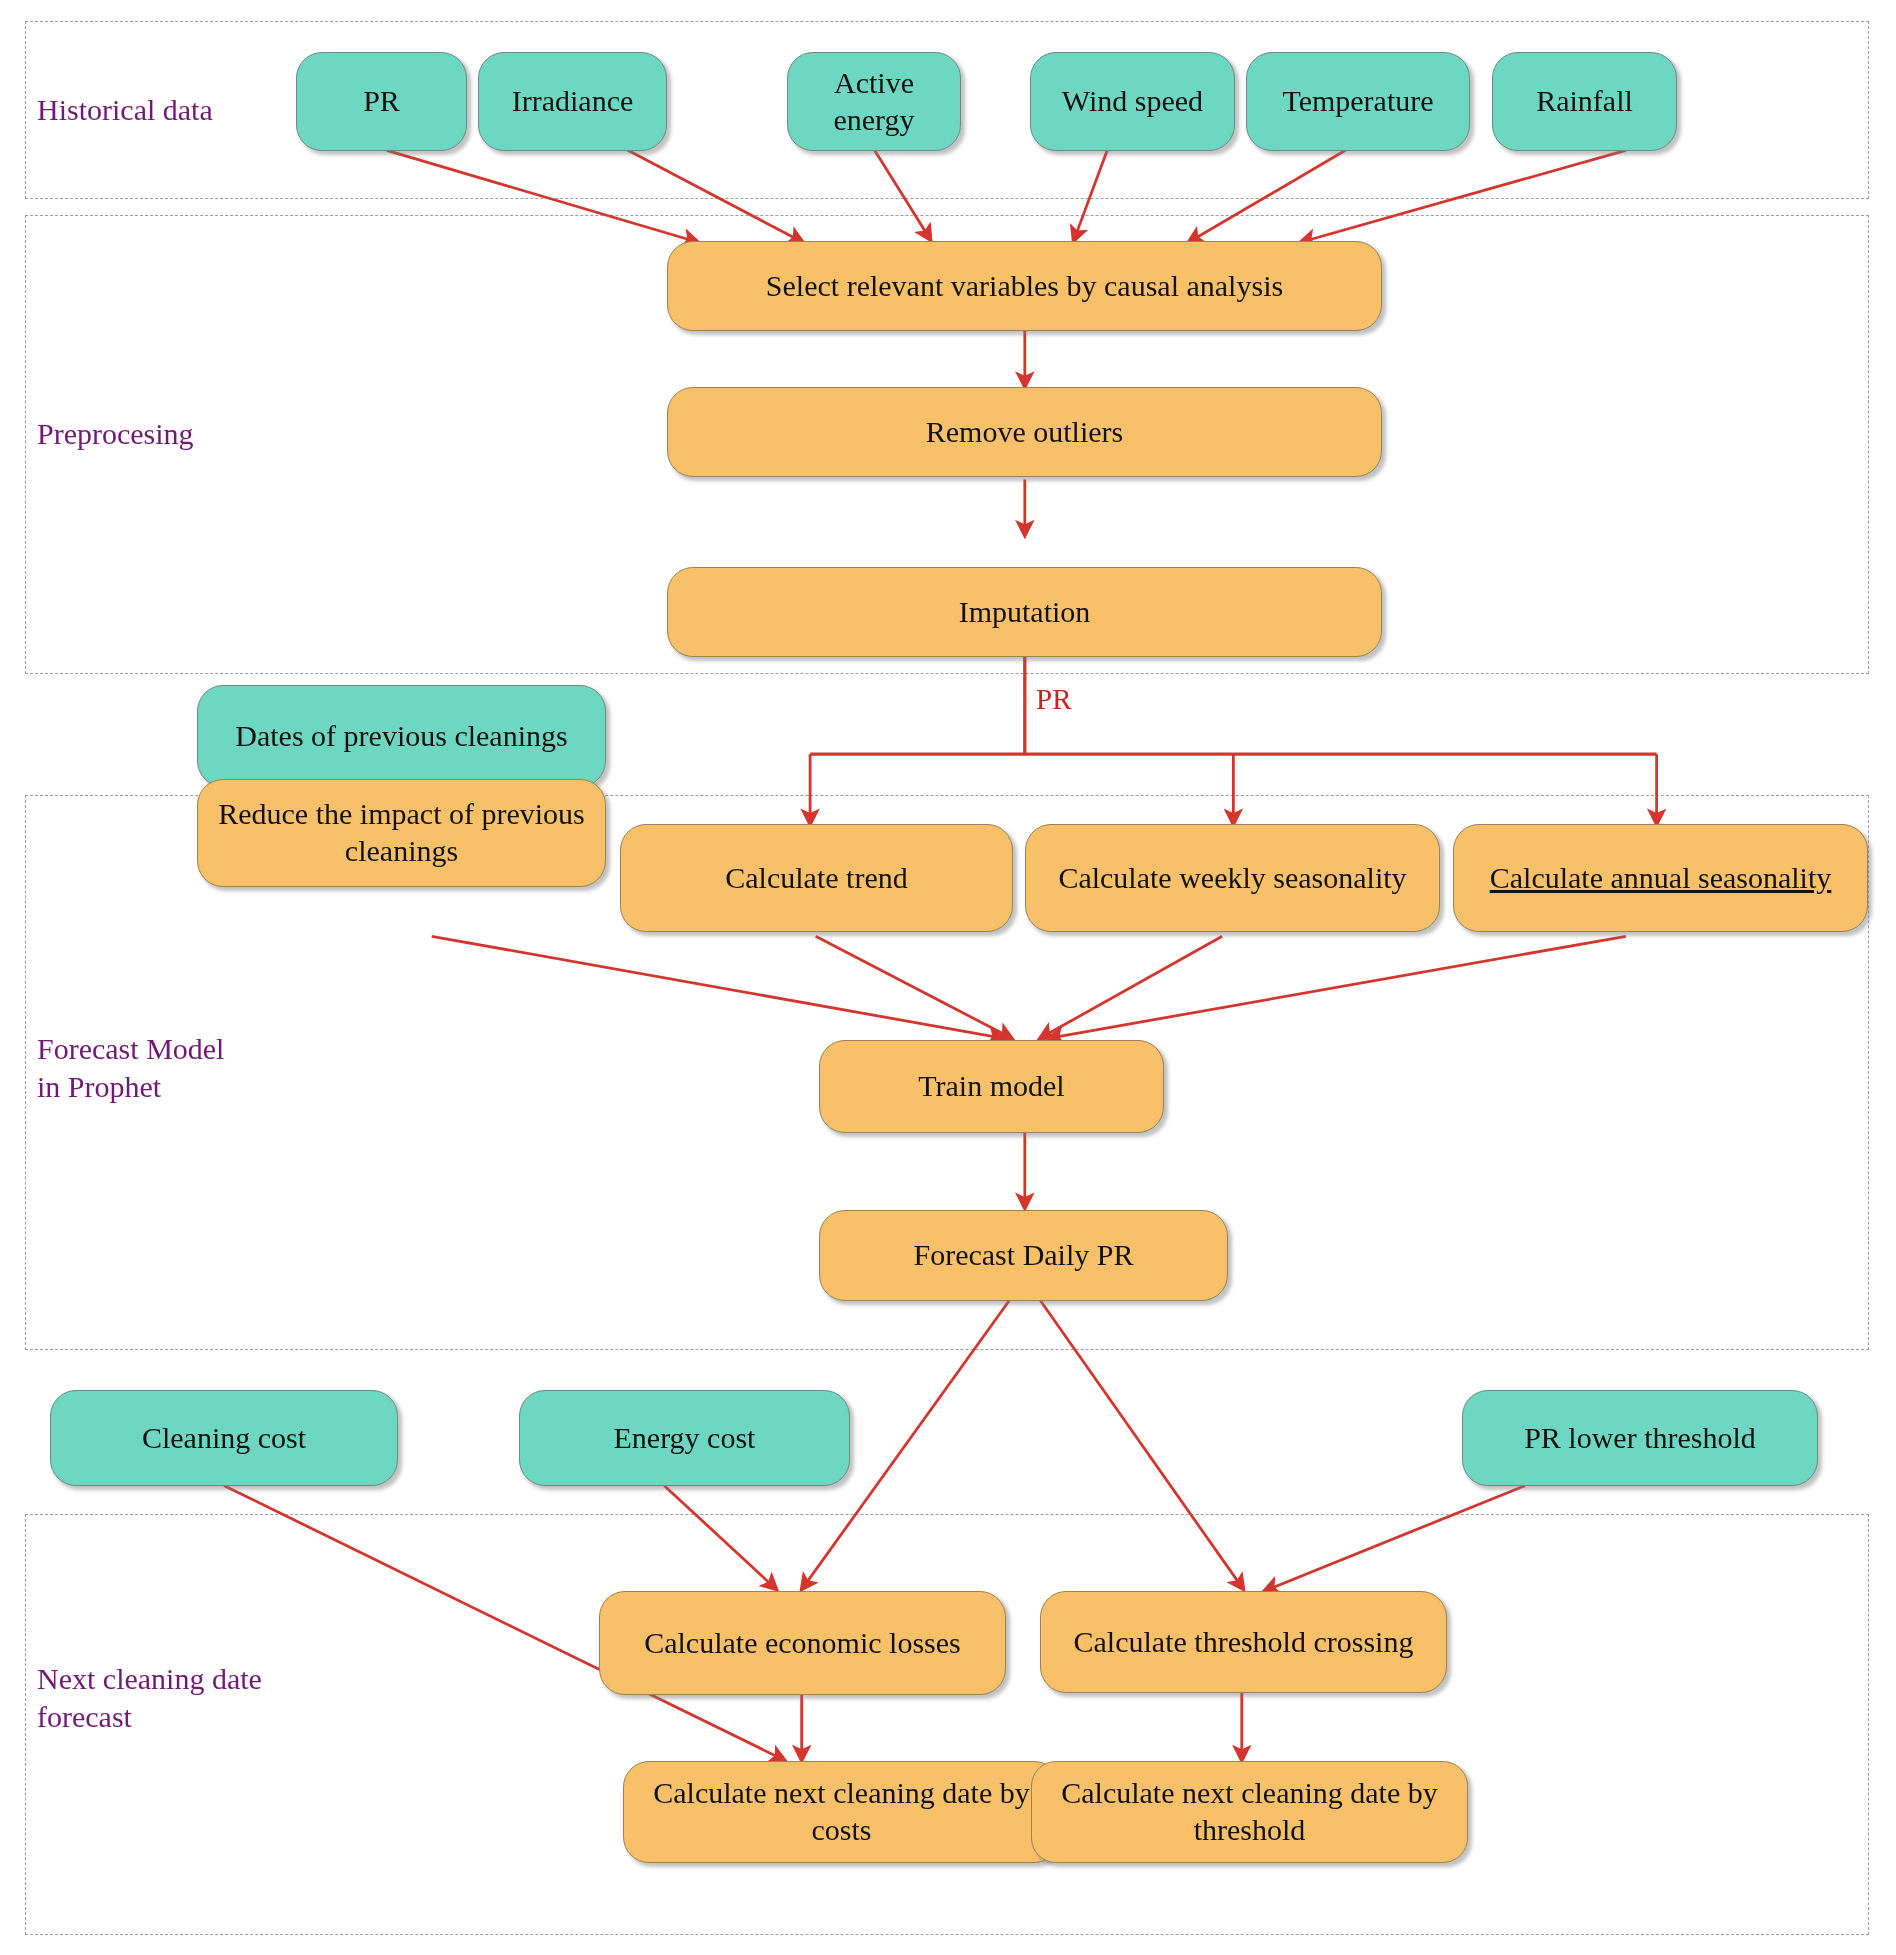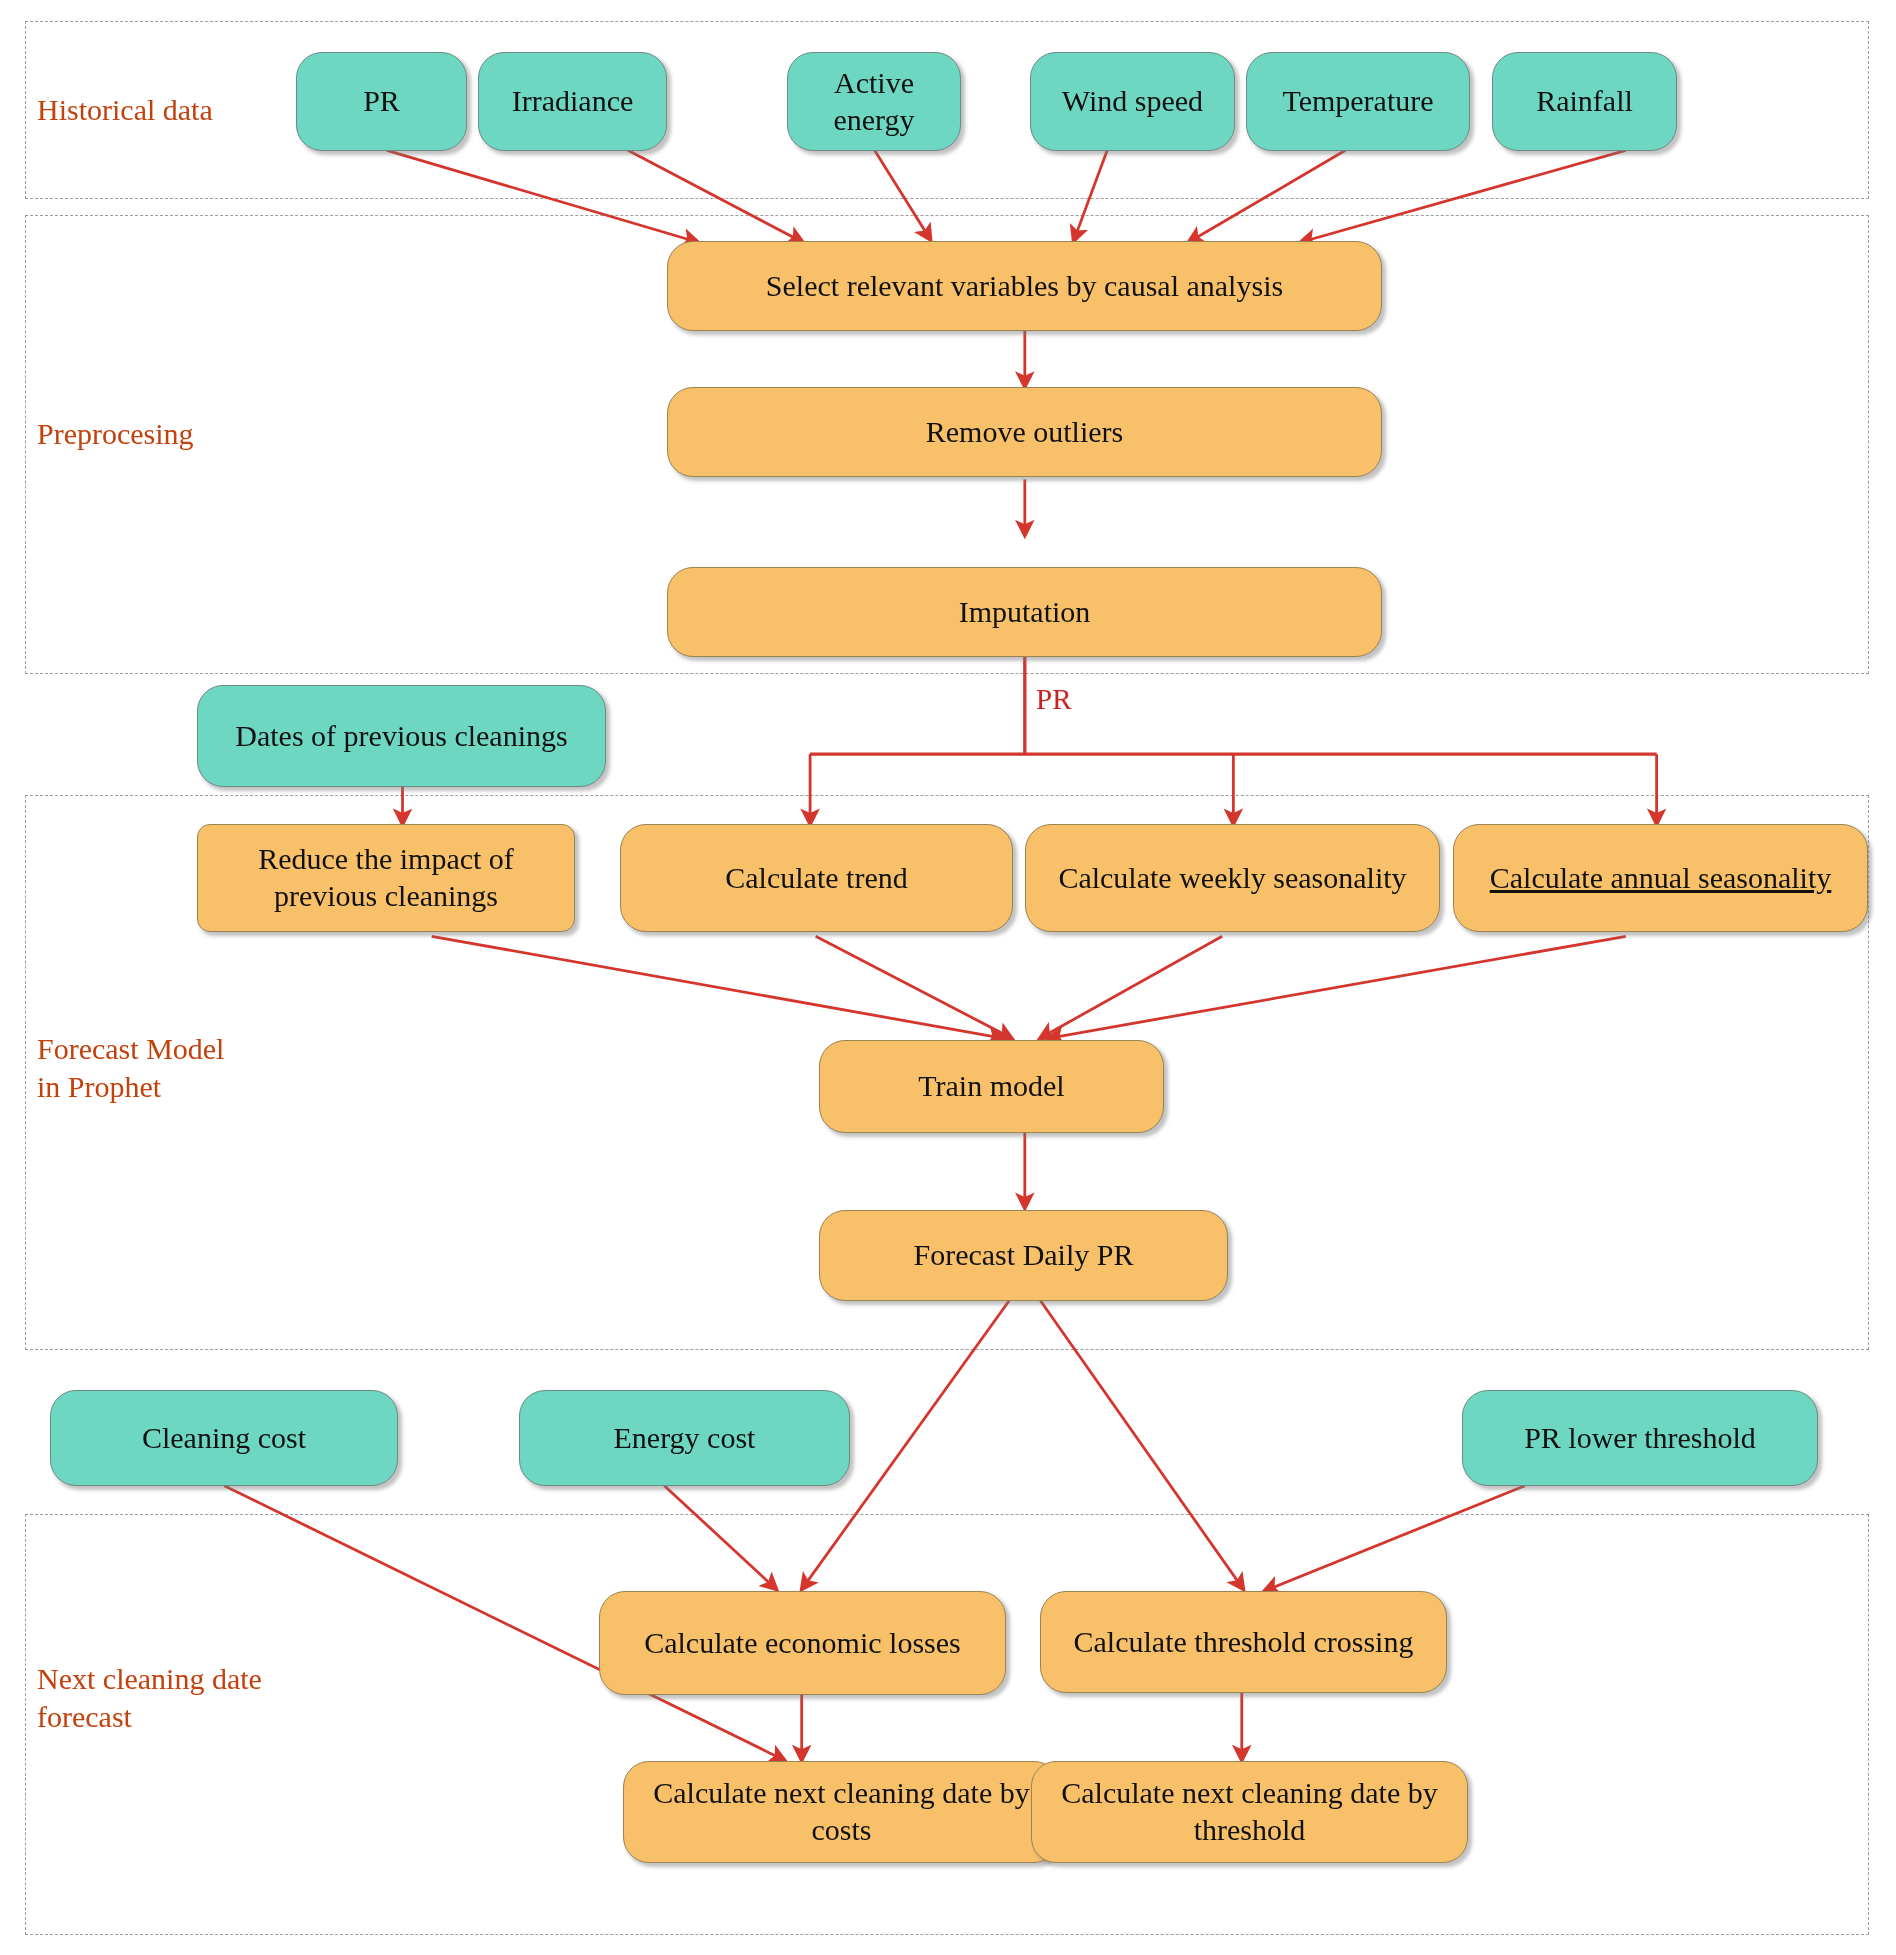"Historical data" .glabel { color: #c2410c -> #701a75 }
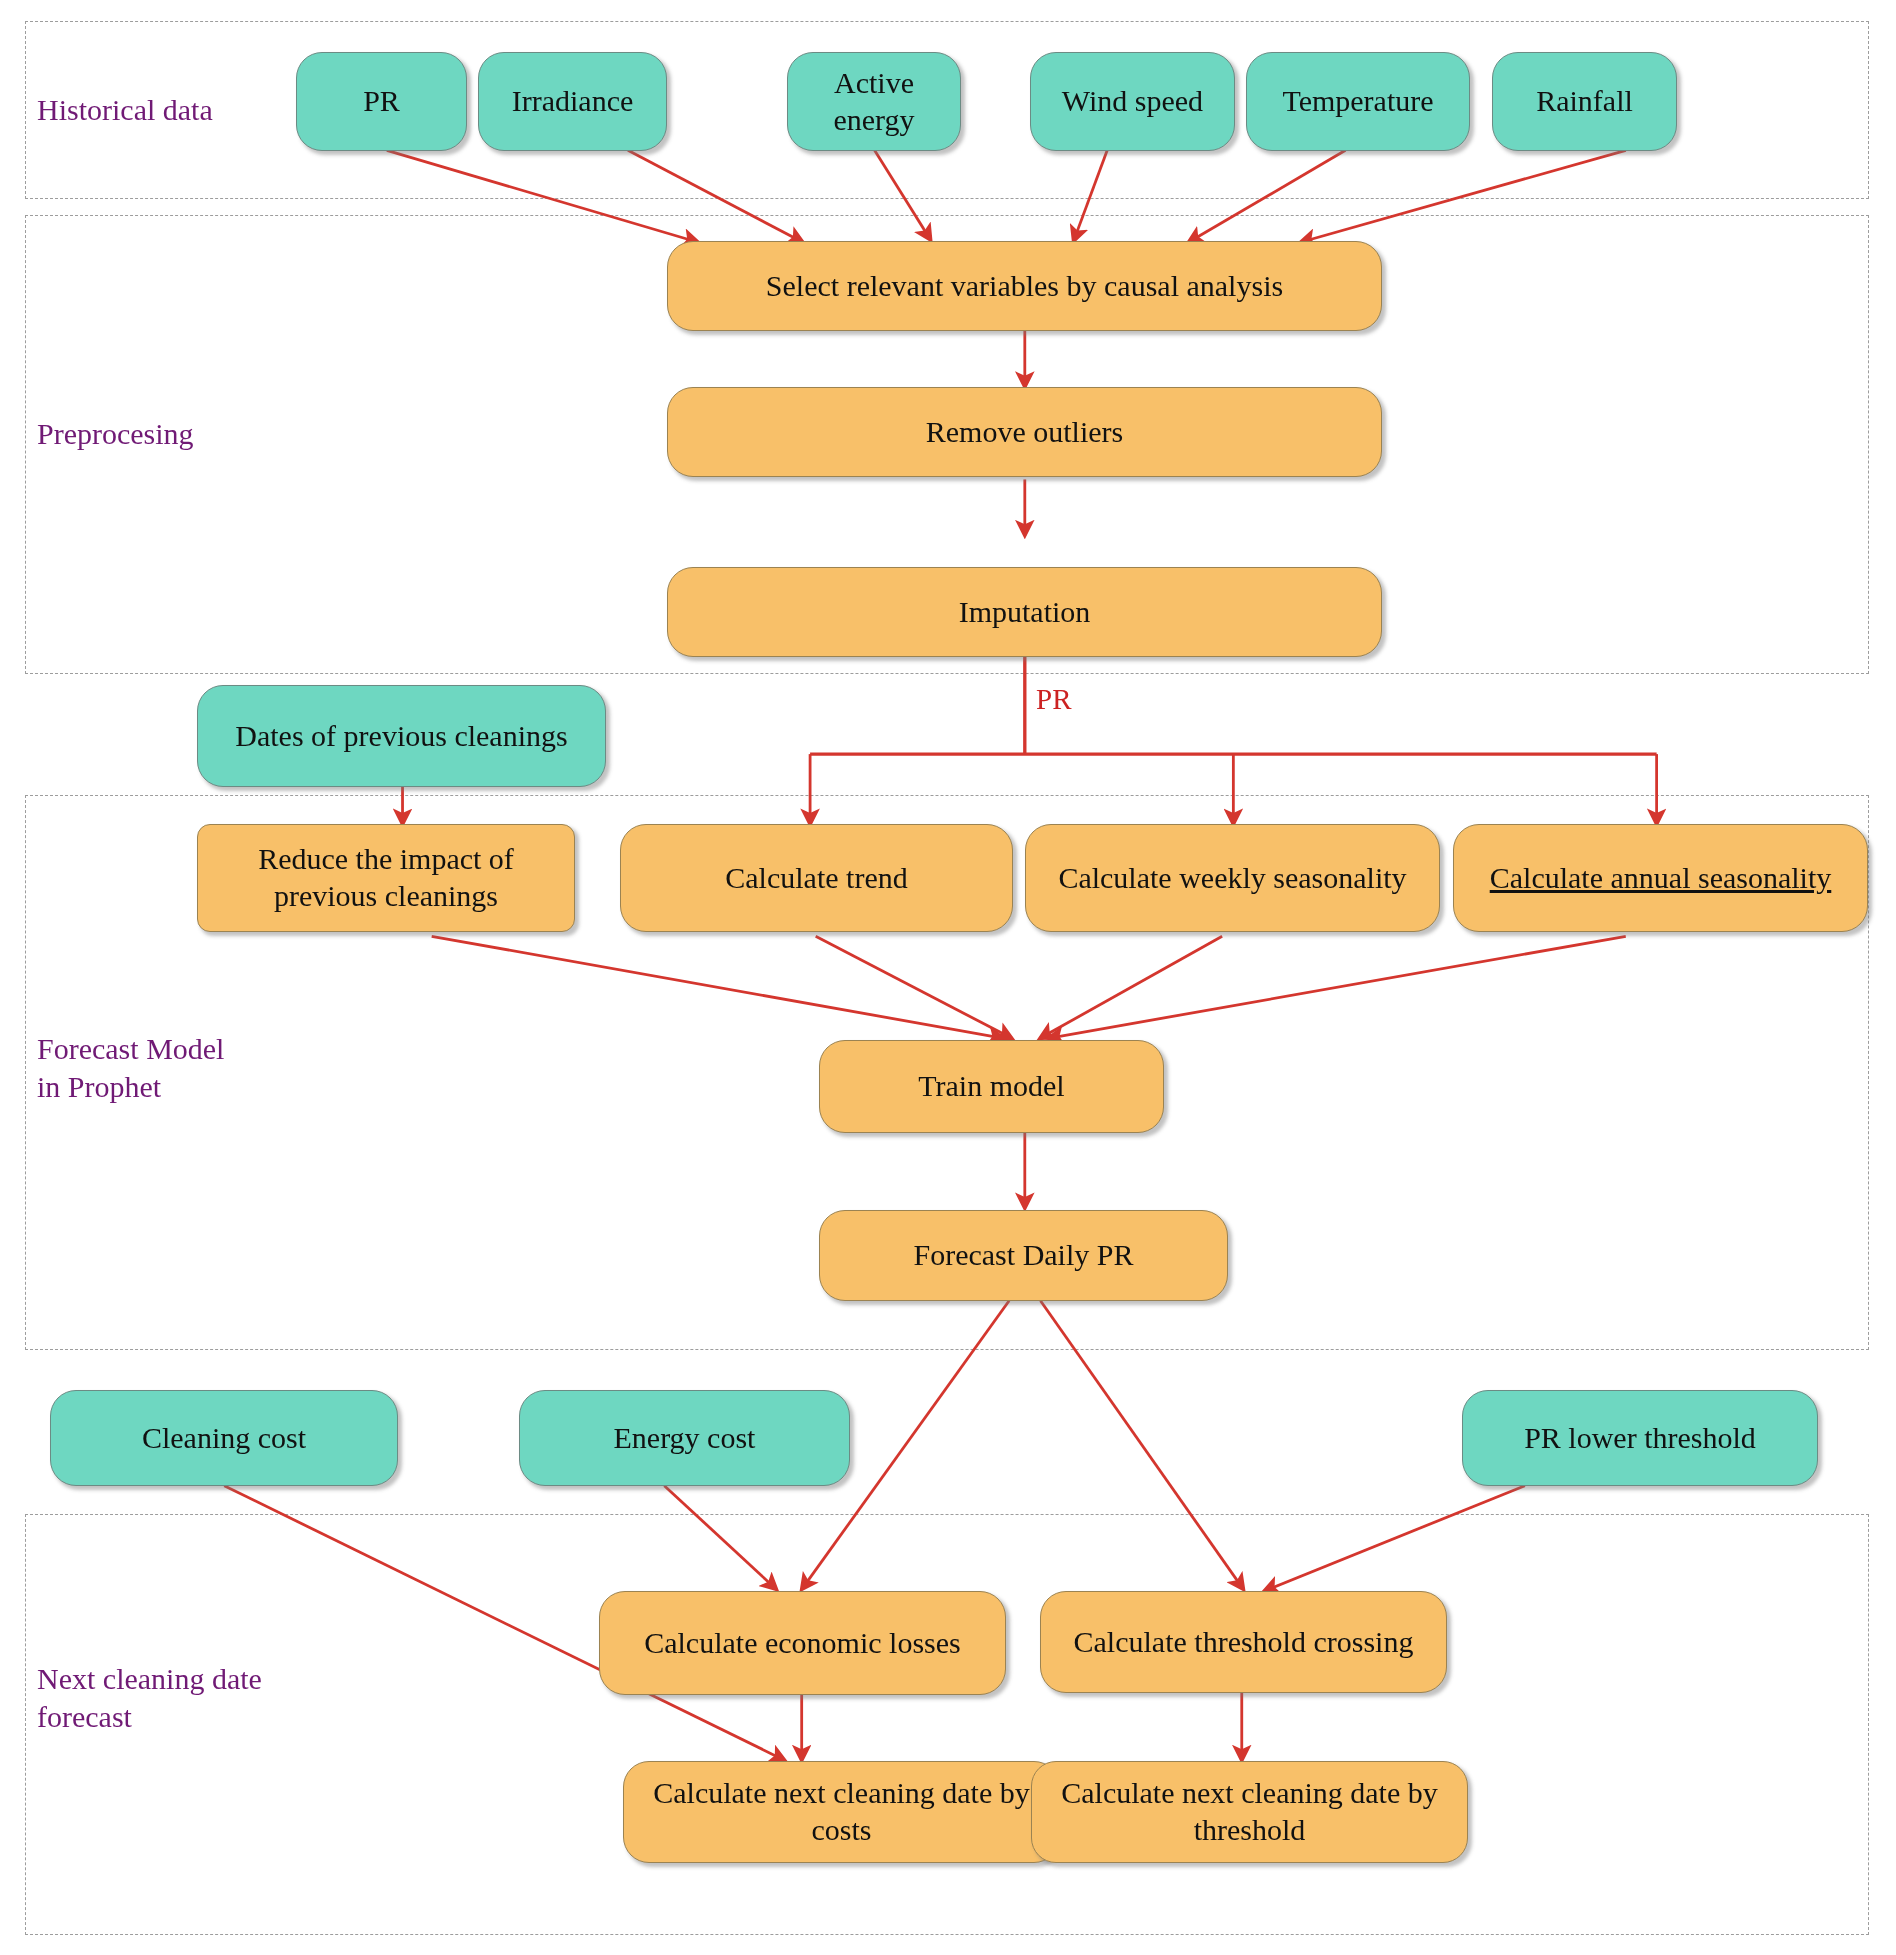"Reduce the impact of previous" div.node { border-radius: 13px -> none; top: 824px -> 779px; width: 378px -> 409px }
